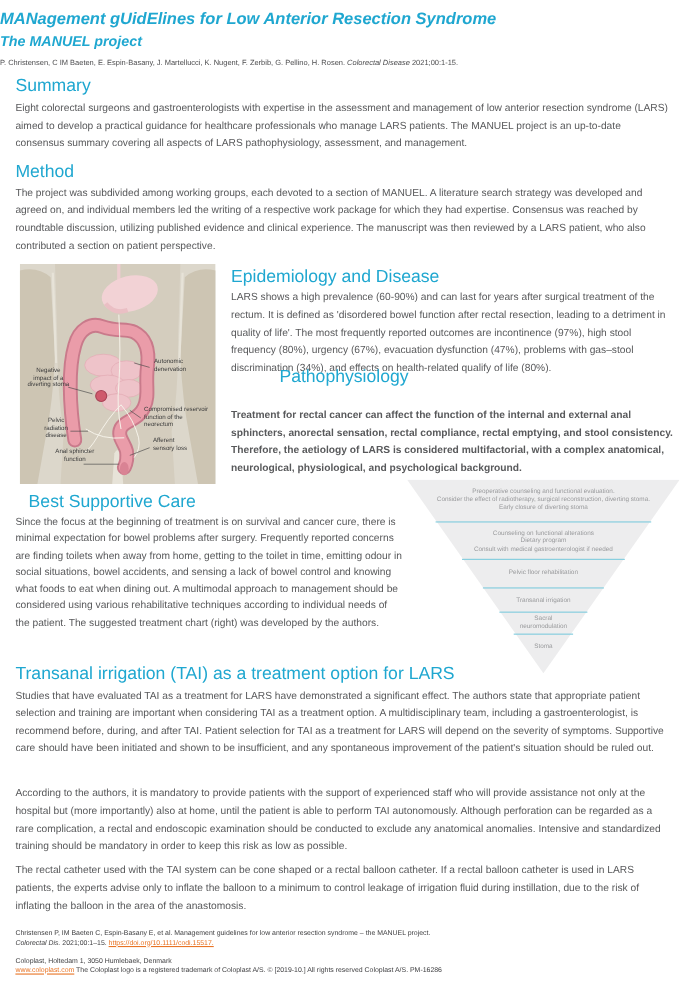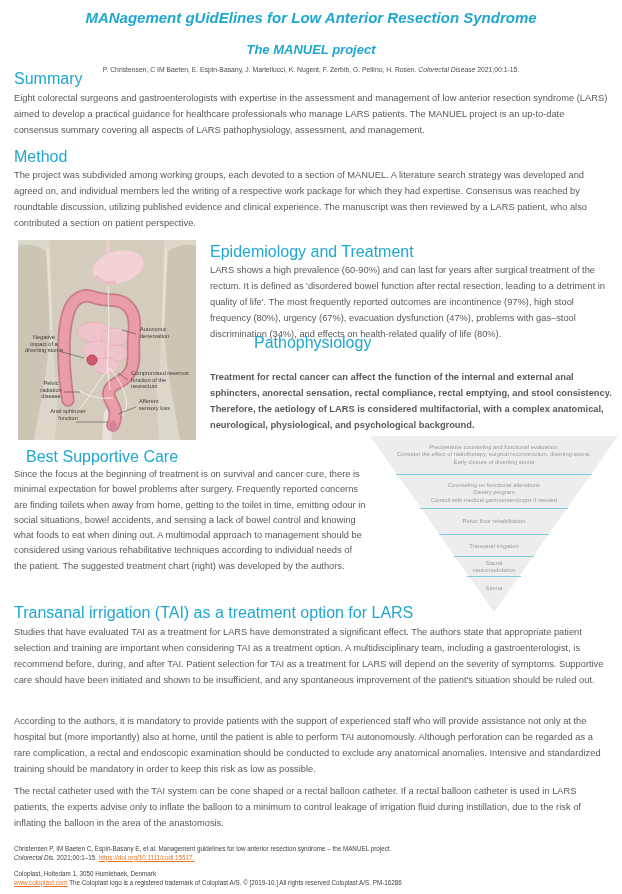"MANagement gUidElines for Low Anterior" .hdr { text-align: center -> left }
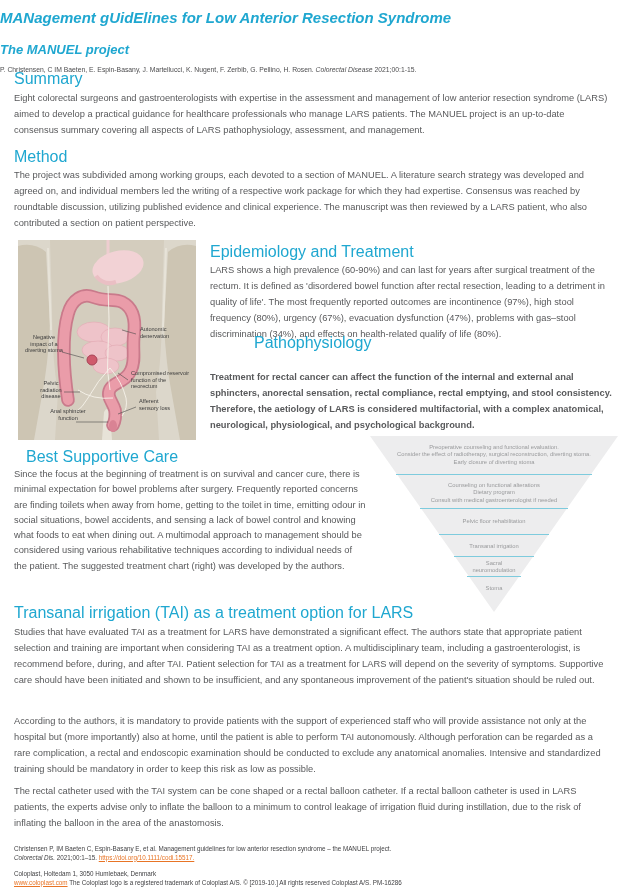"The MANUEL project" .subtitle { margin-top: 14px -> 2px }
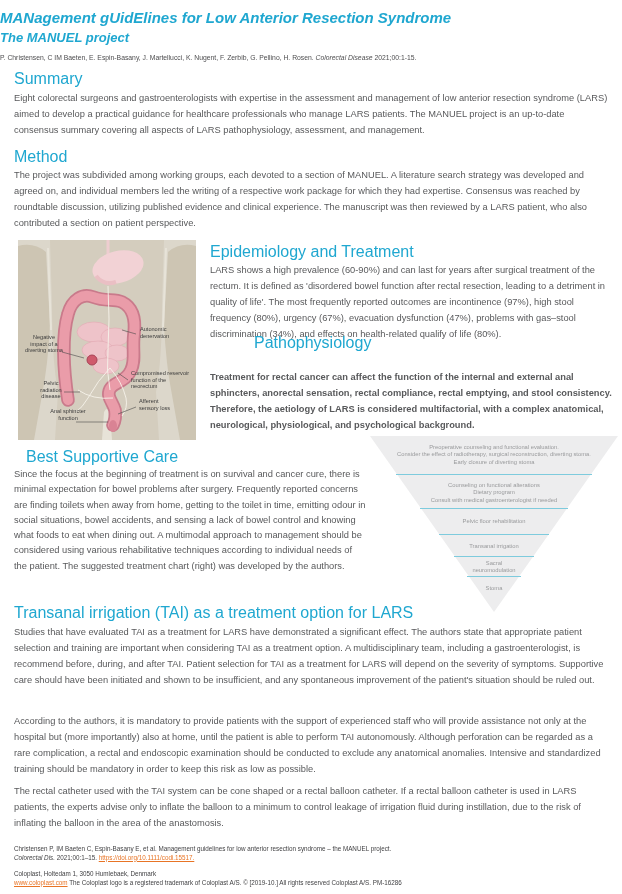"Epidemiology and Treatment" div.h2 { text: Treatment -> Disease }
